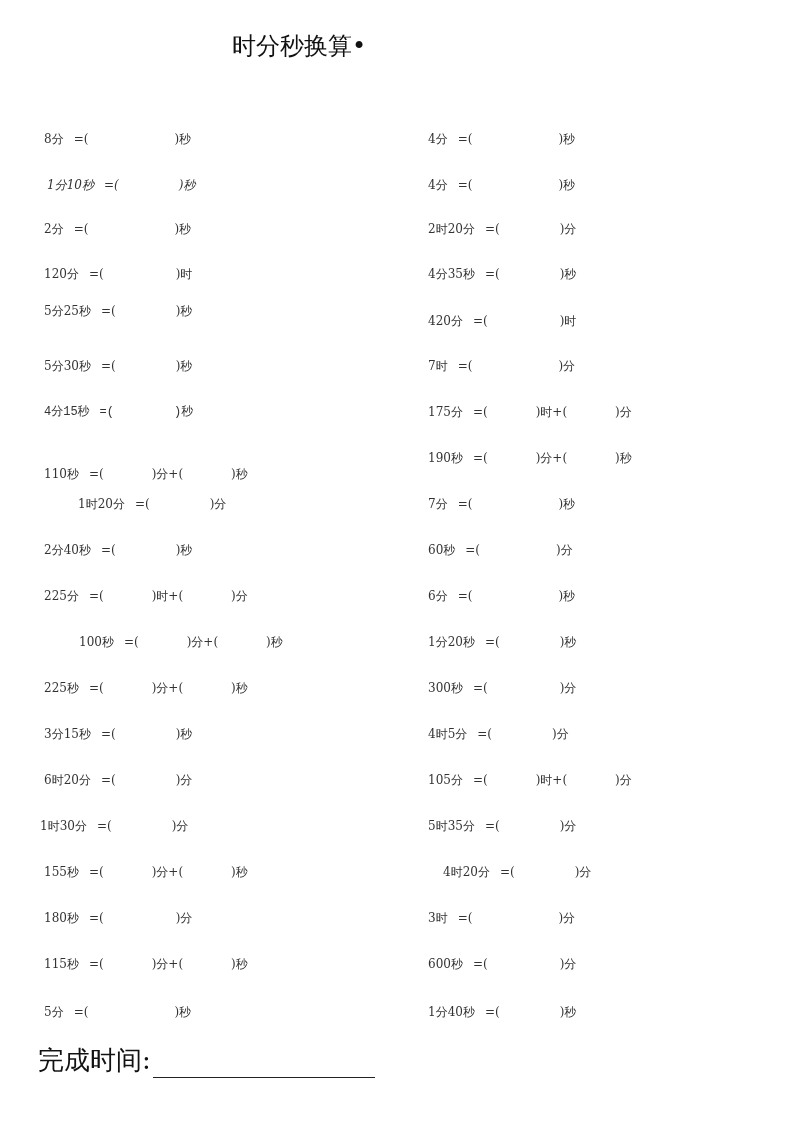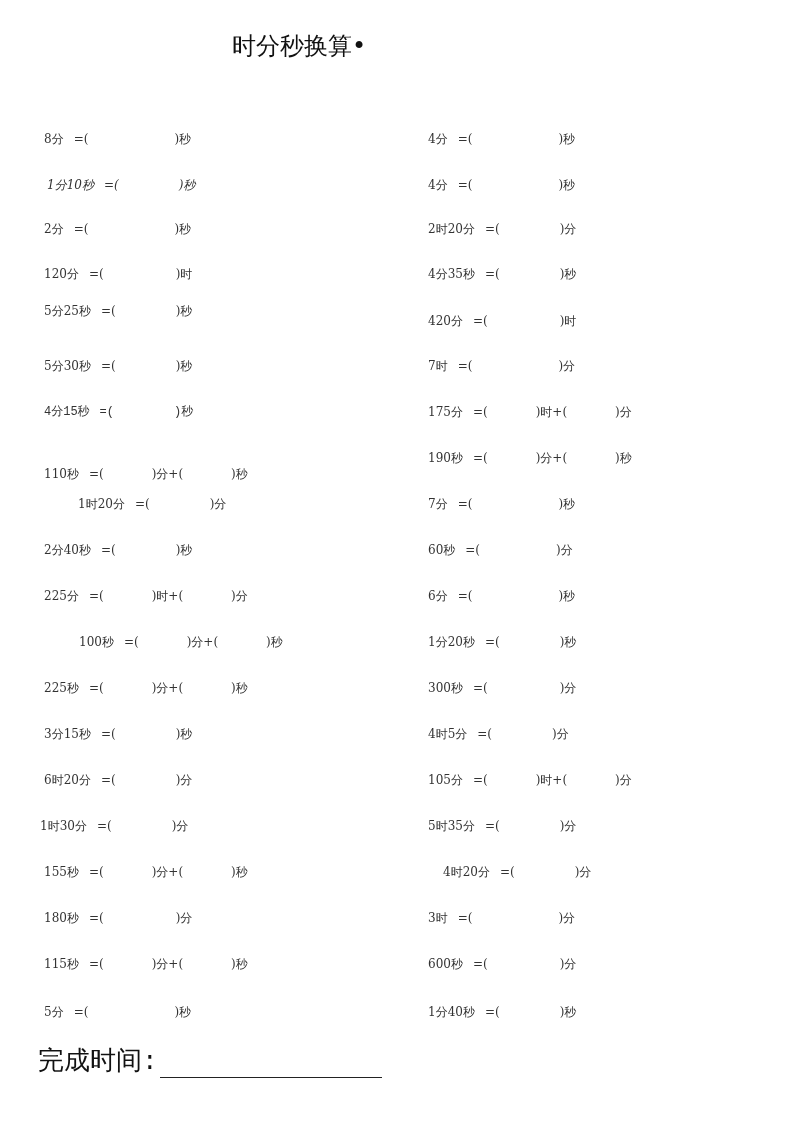"完成时间:" .footer { font-family: Liberation Mono, monospace -> none }
